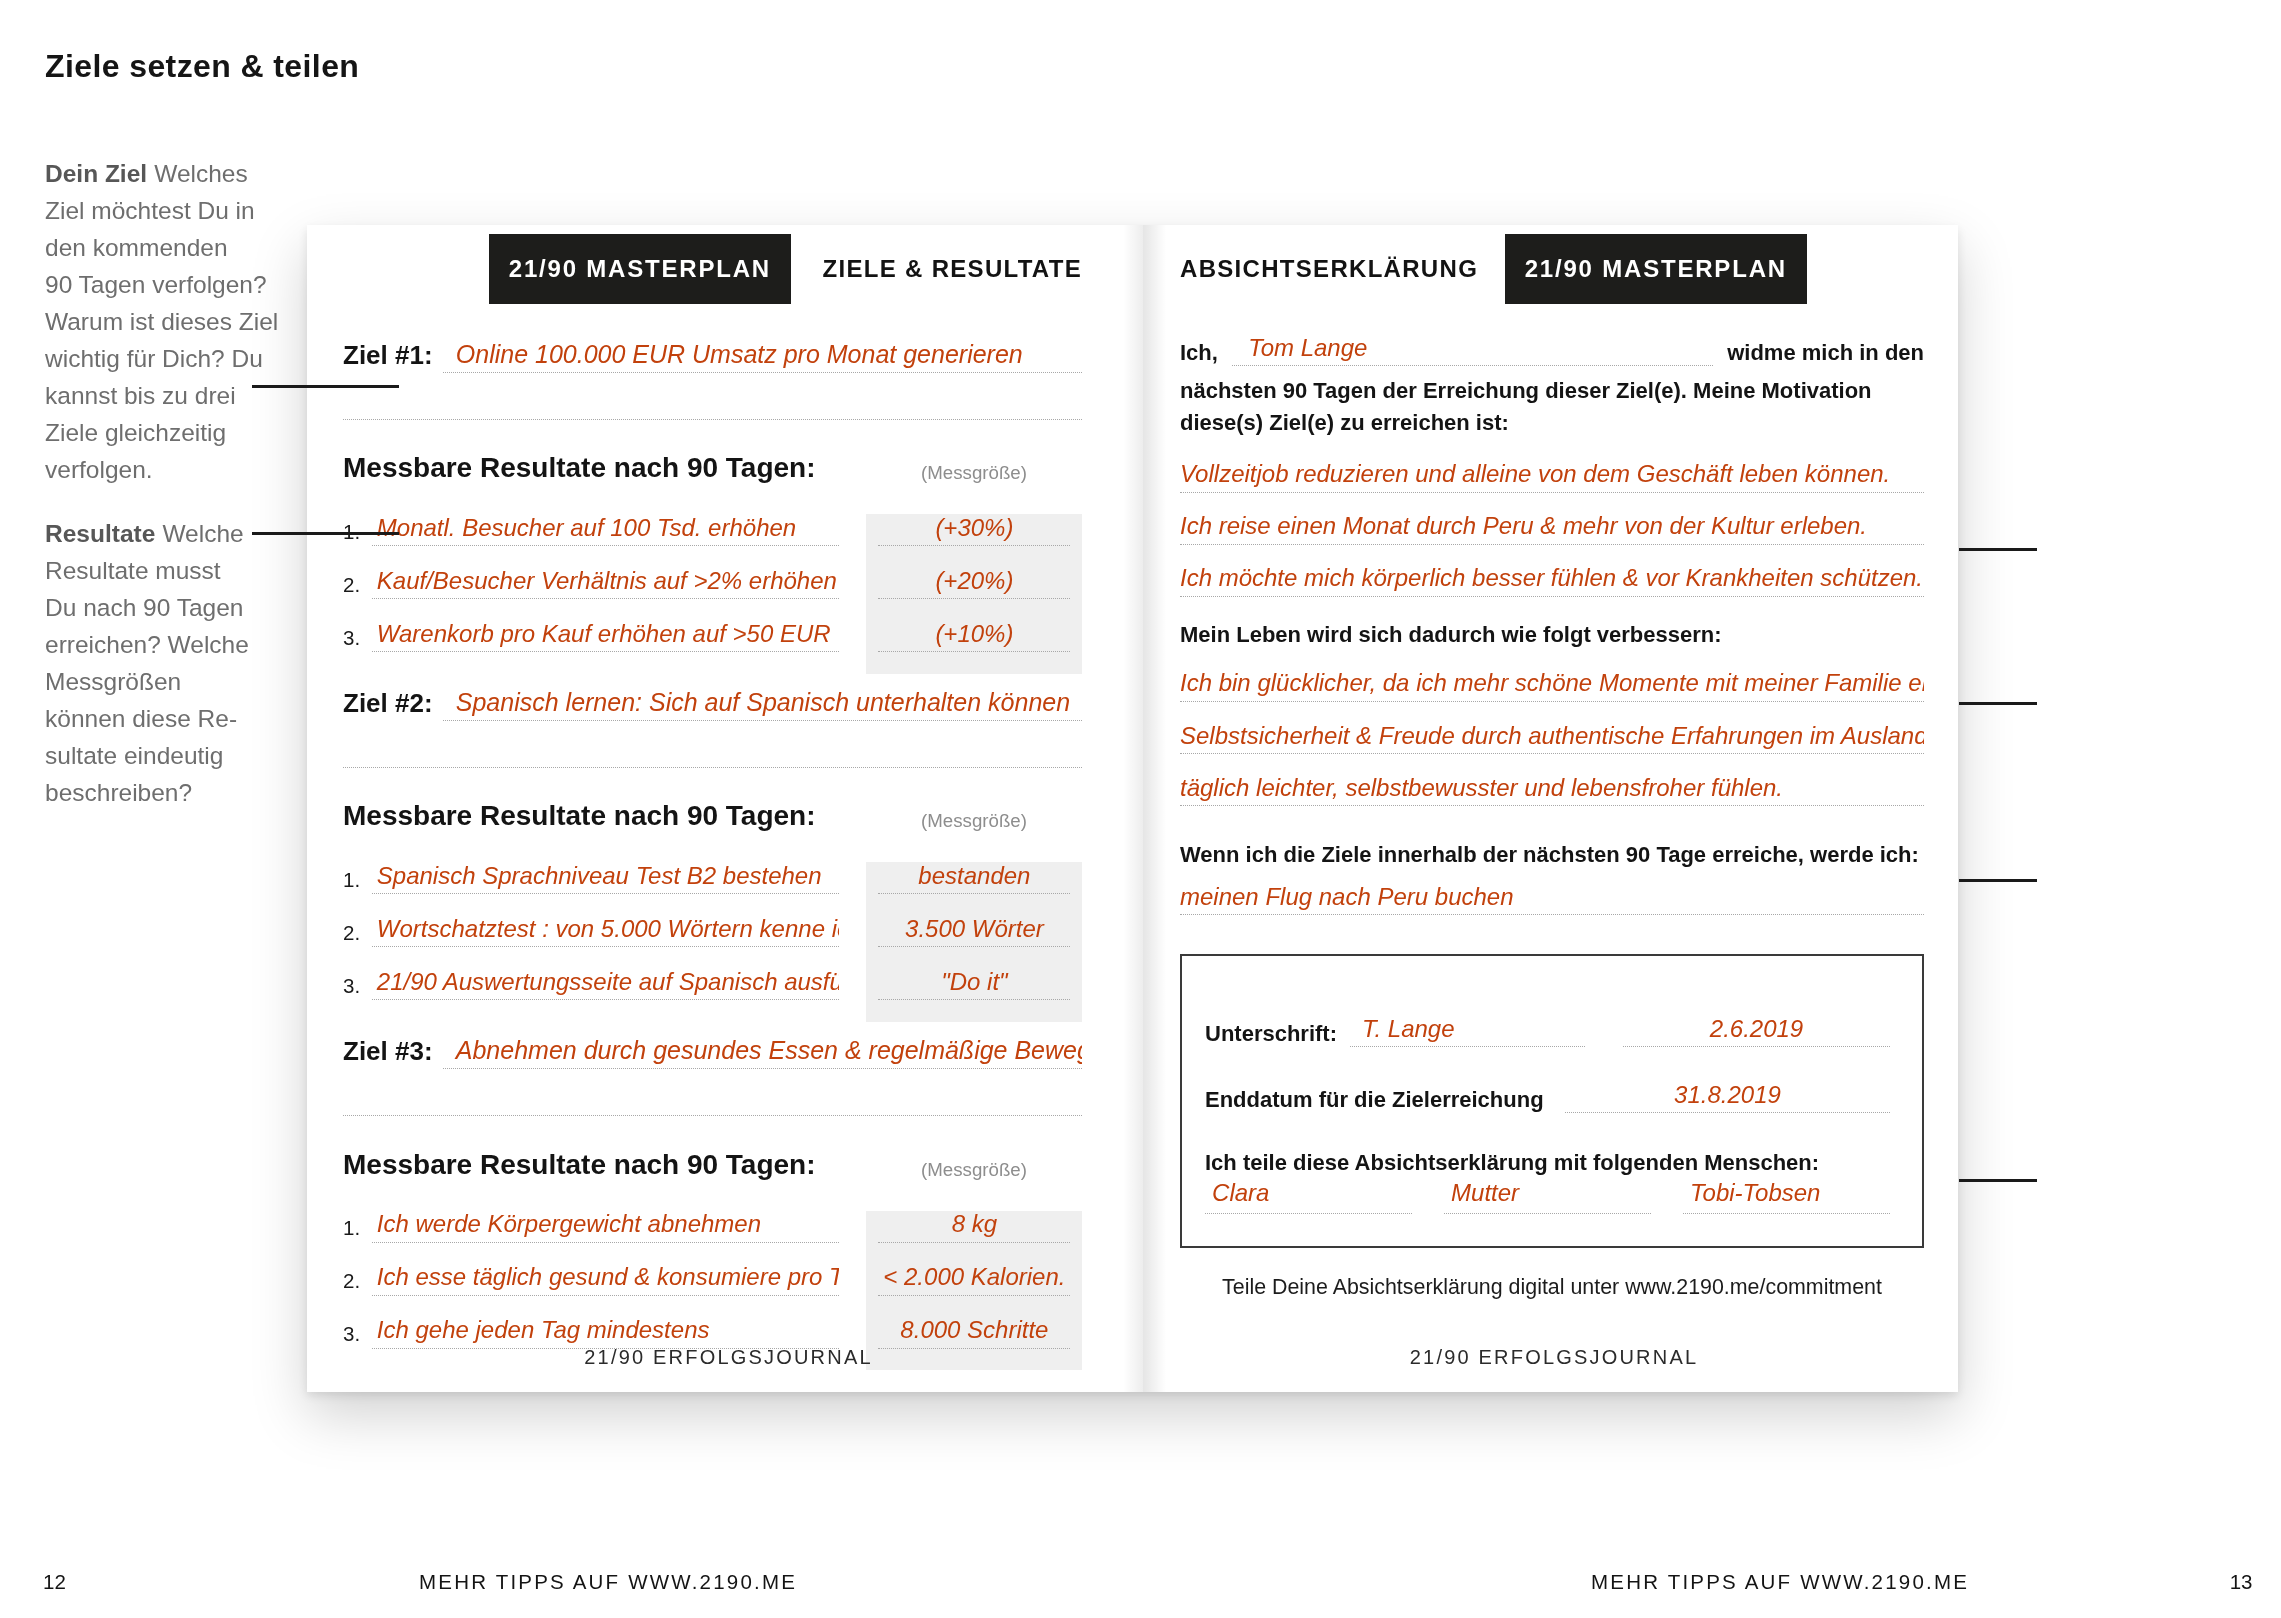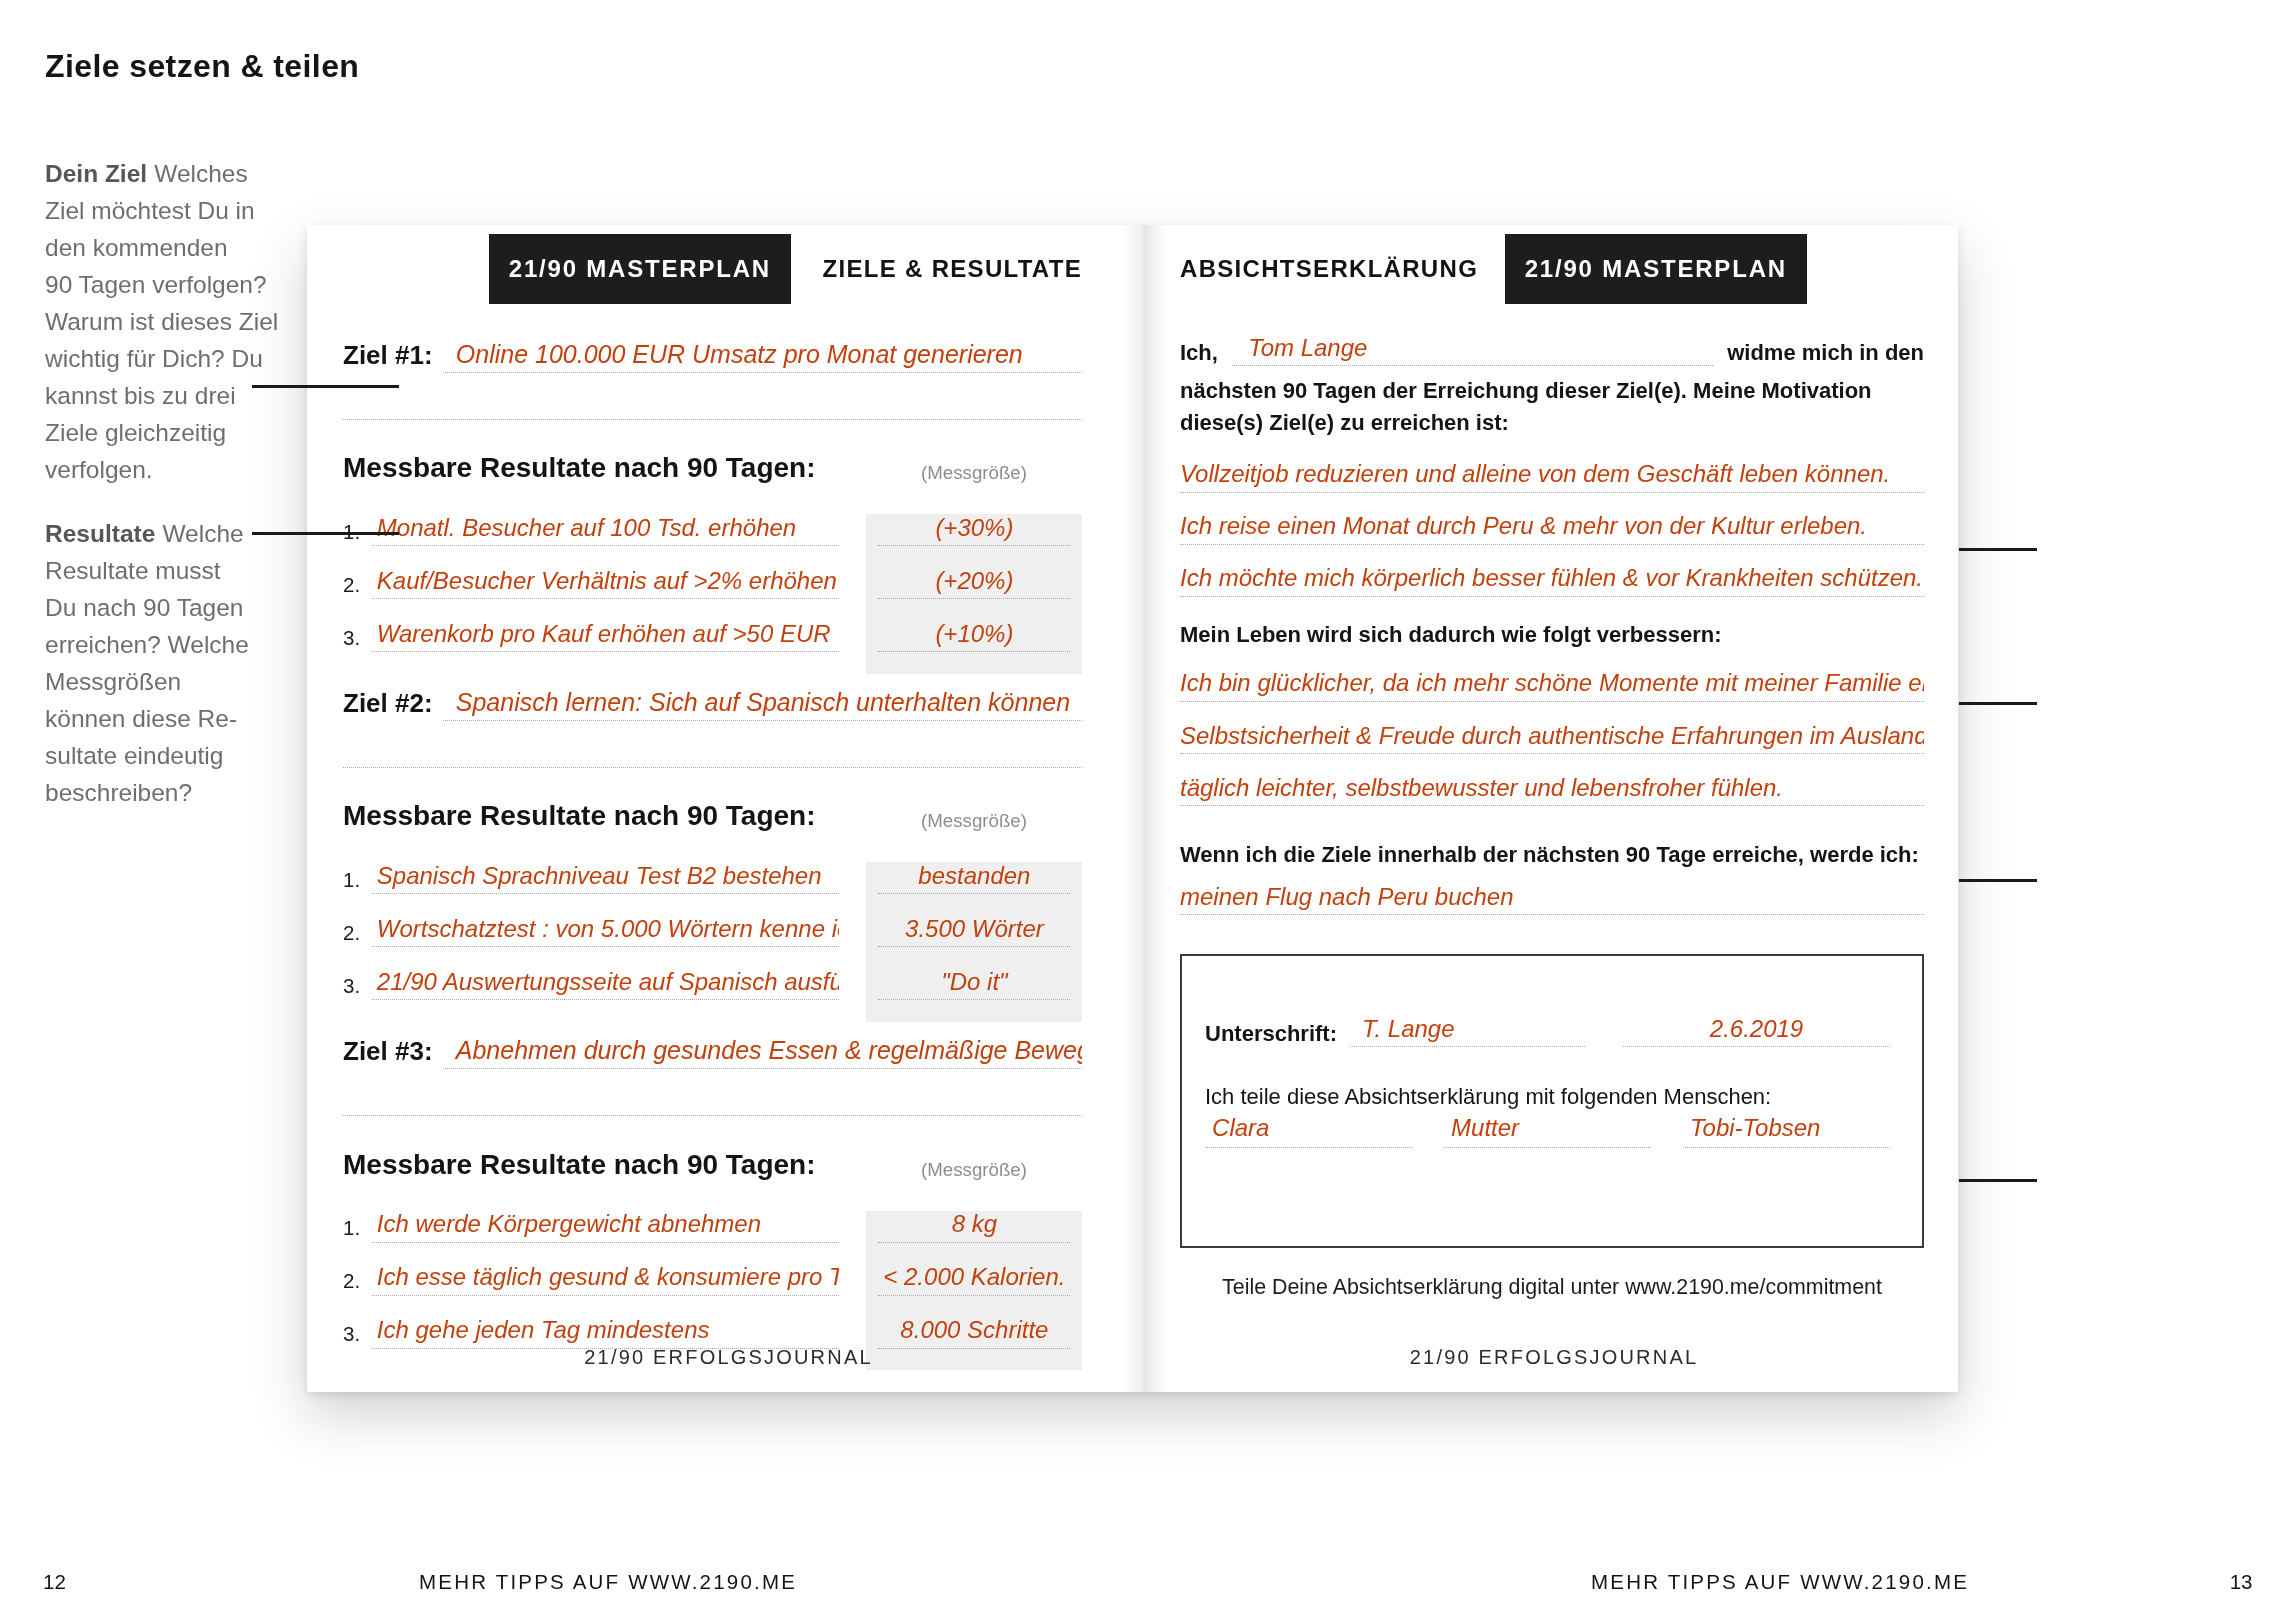"Enddatum für die Zielerreichung" div.end-row { html: none -> <div> <div>Enddatum für die Zielerreichung</div> <div>31.8.2019</div> </div> }
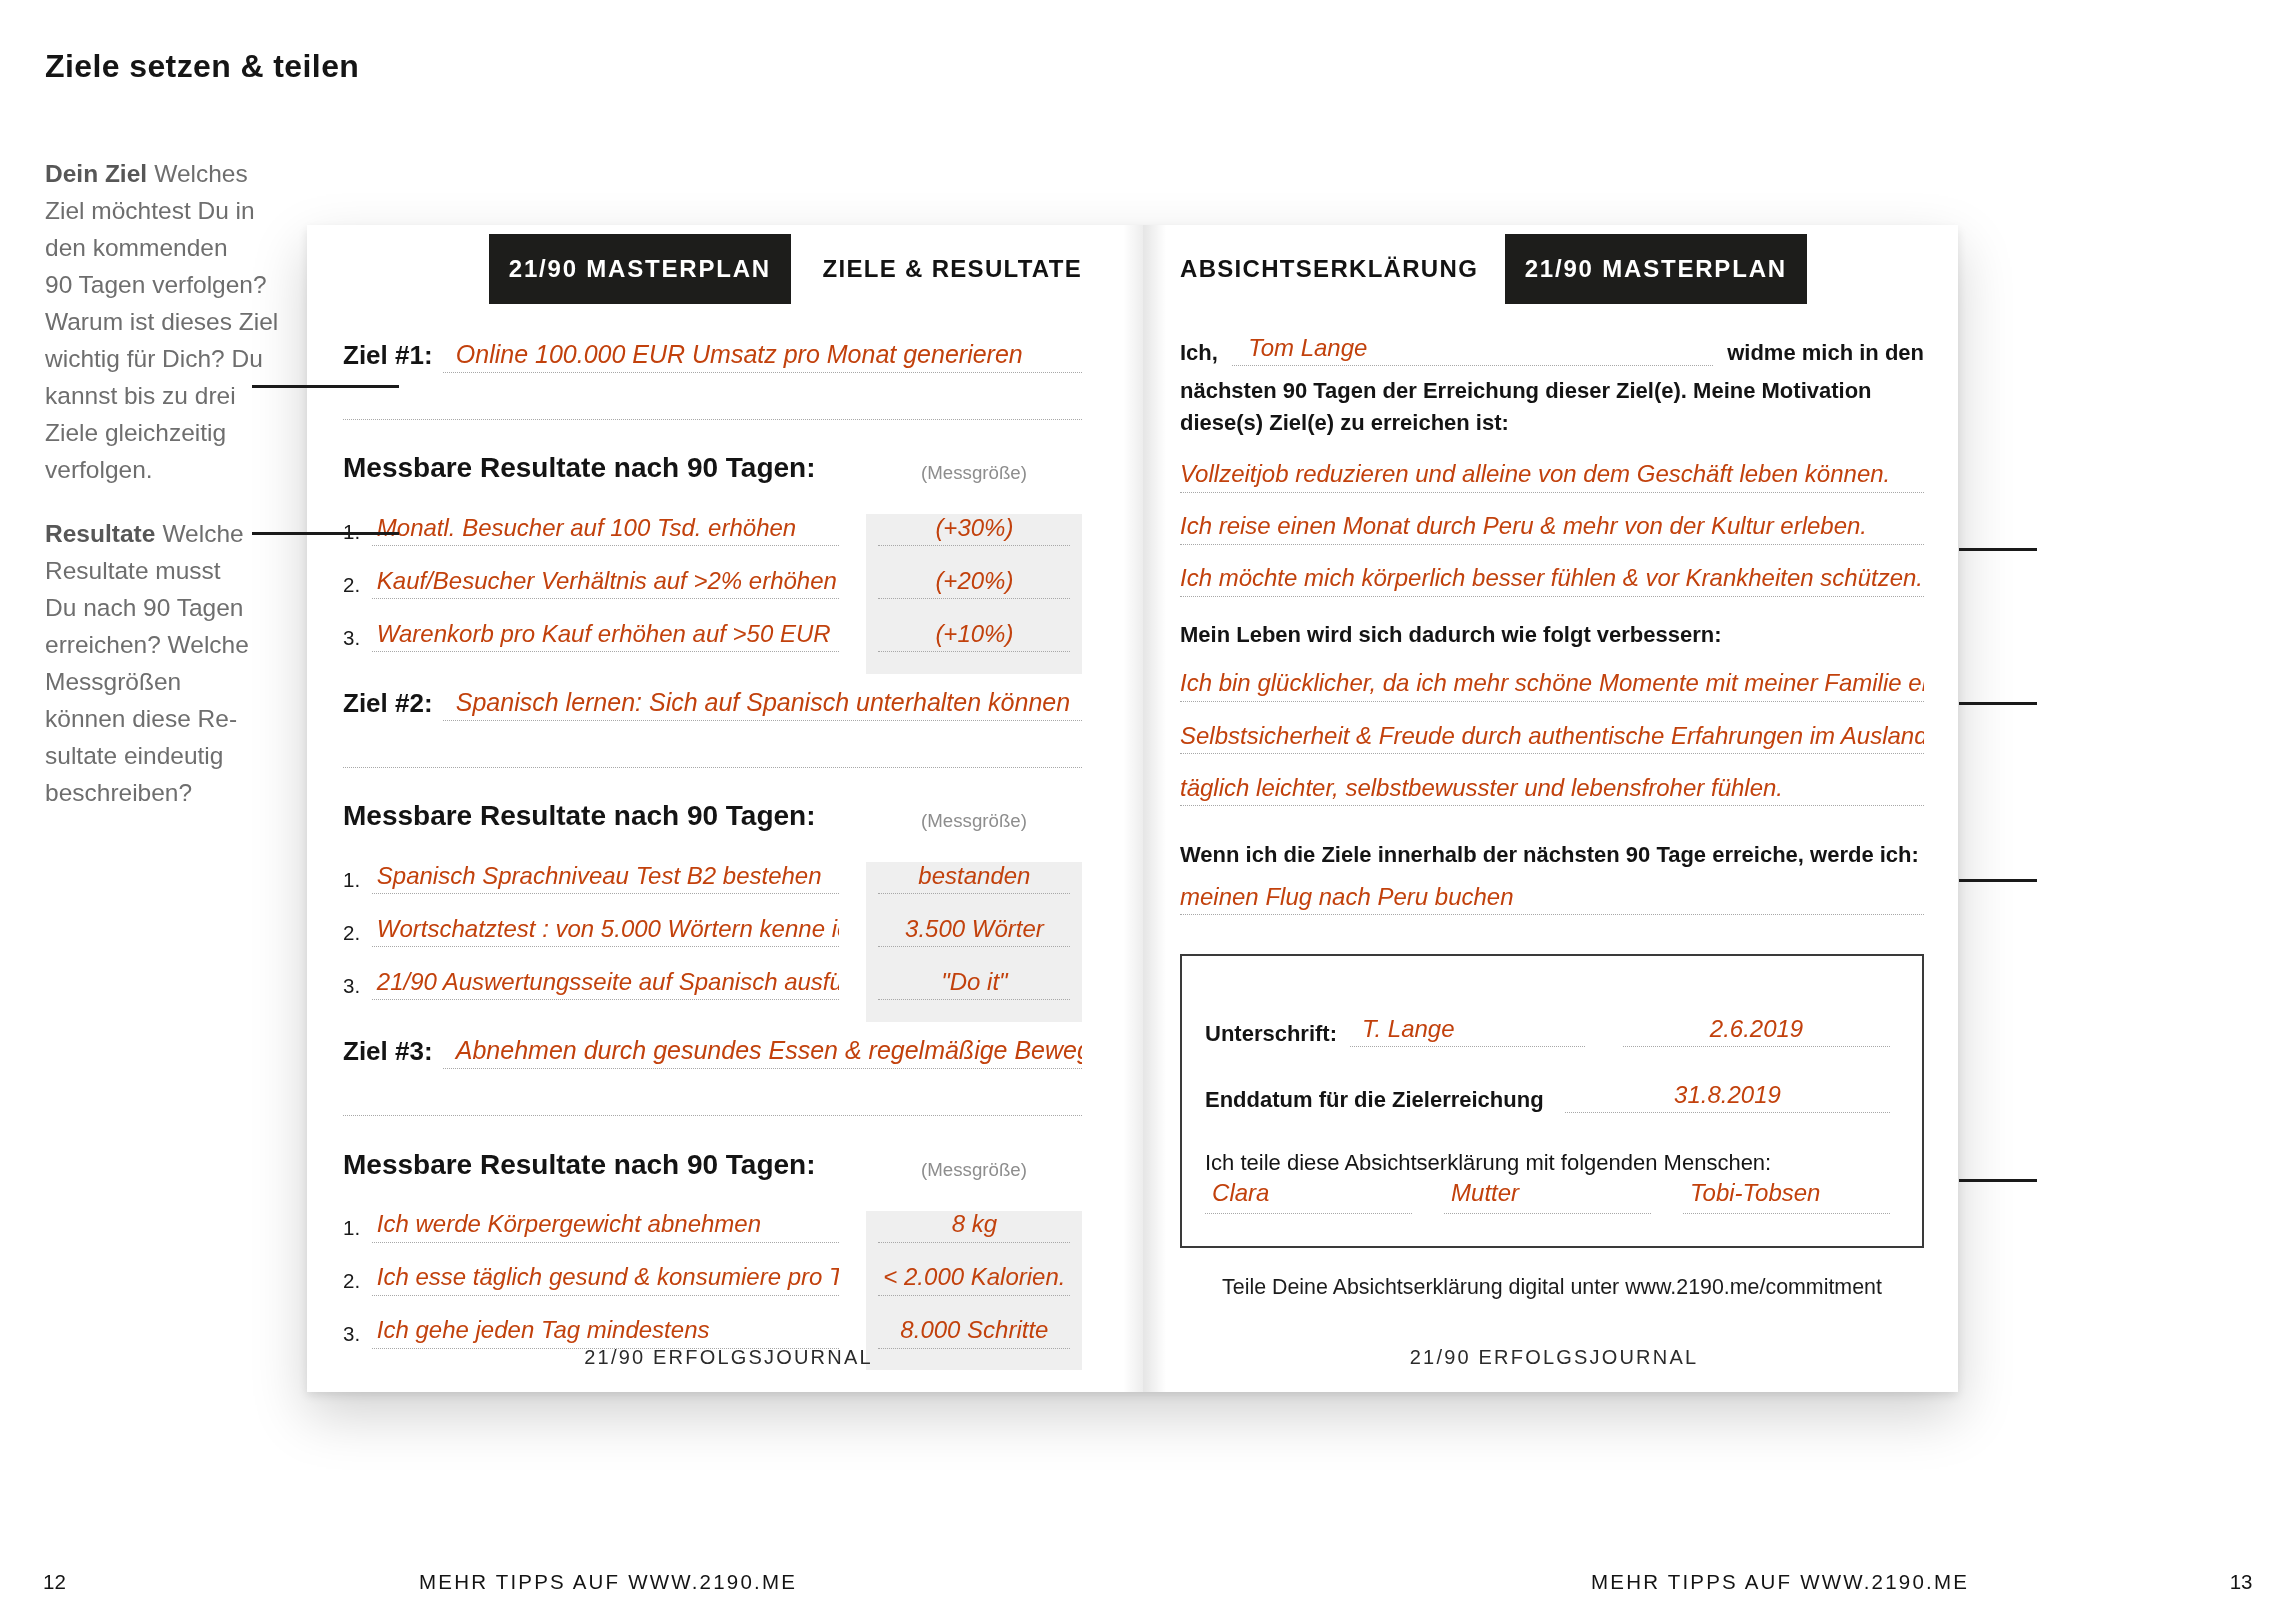"Ich teile diese Absichtserklärung mit" .share-label { font-weight: normal -> bold }
